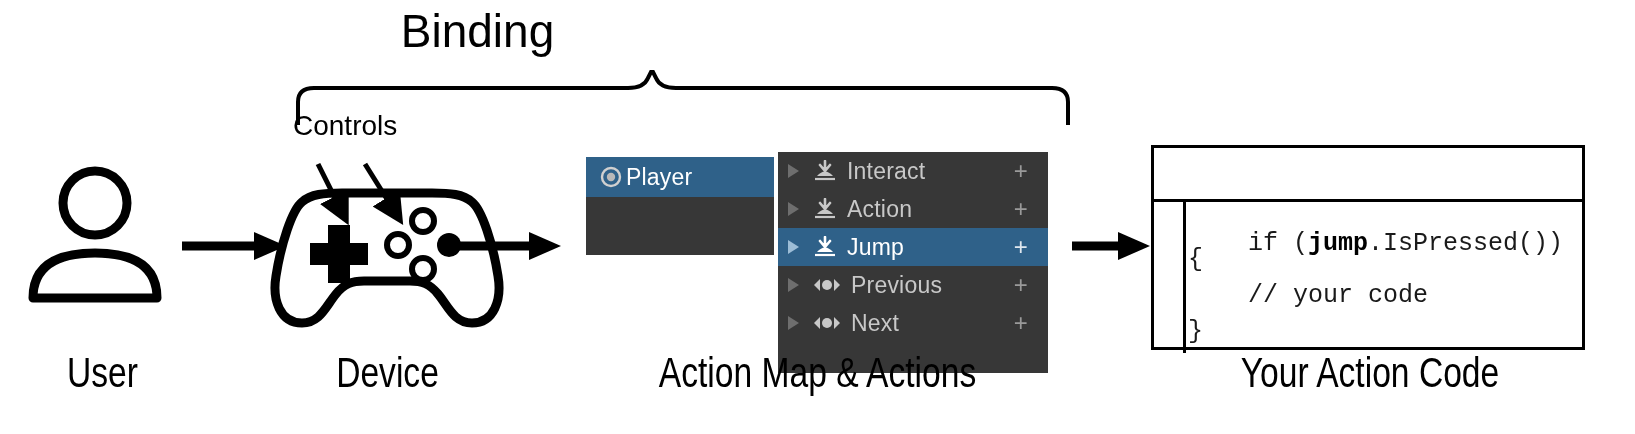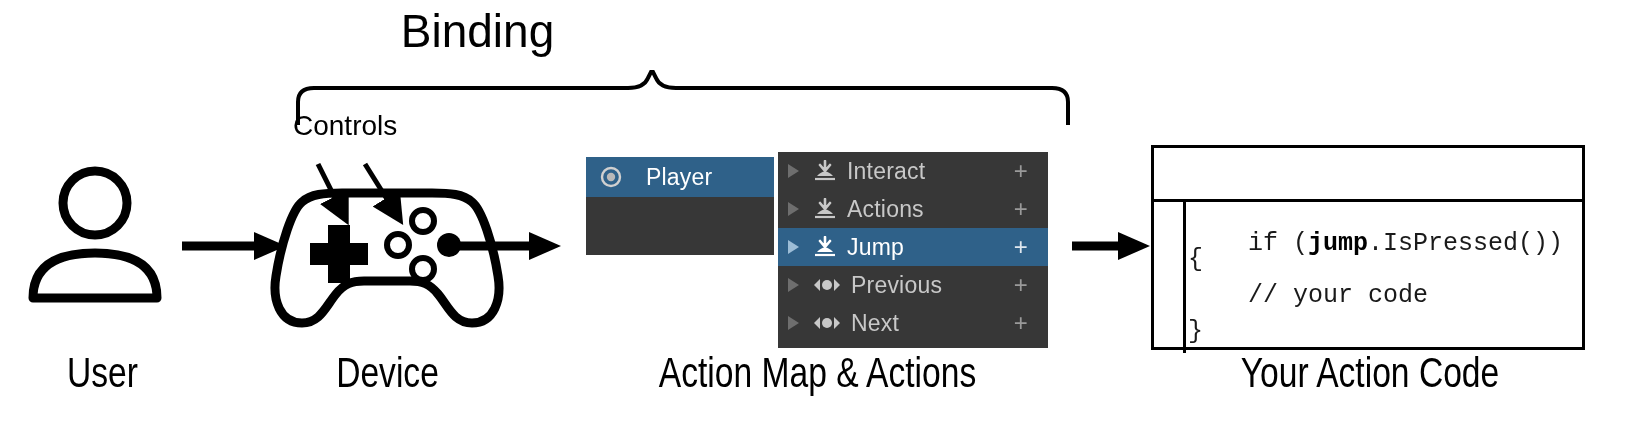"Player" .maps-row { gap: 24px -> 4px }
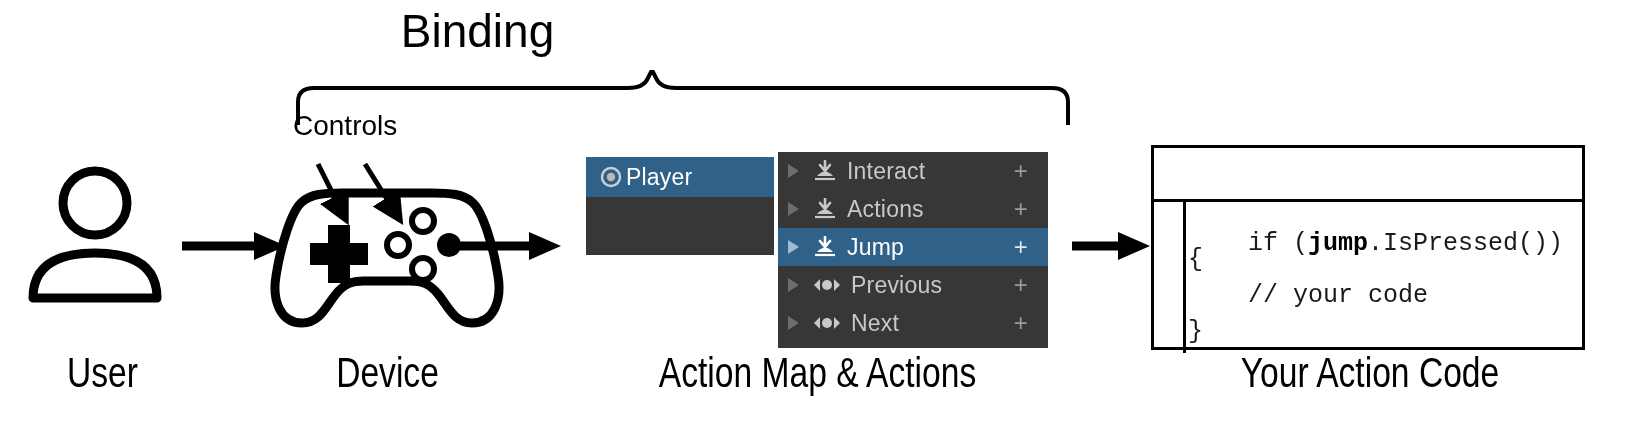"Interact" div.panel { height: 196px -> 221px }
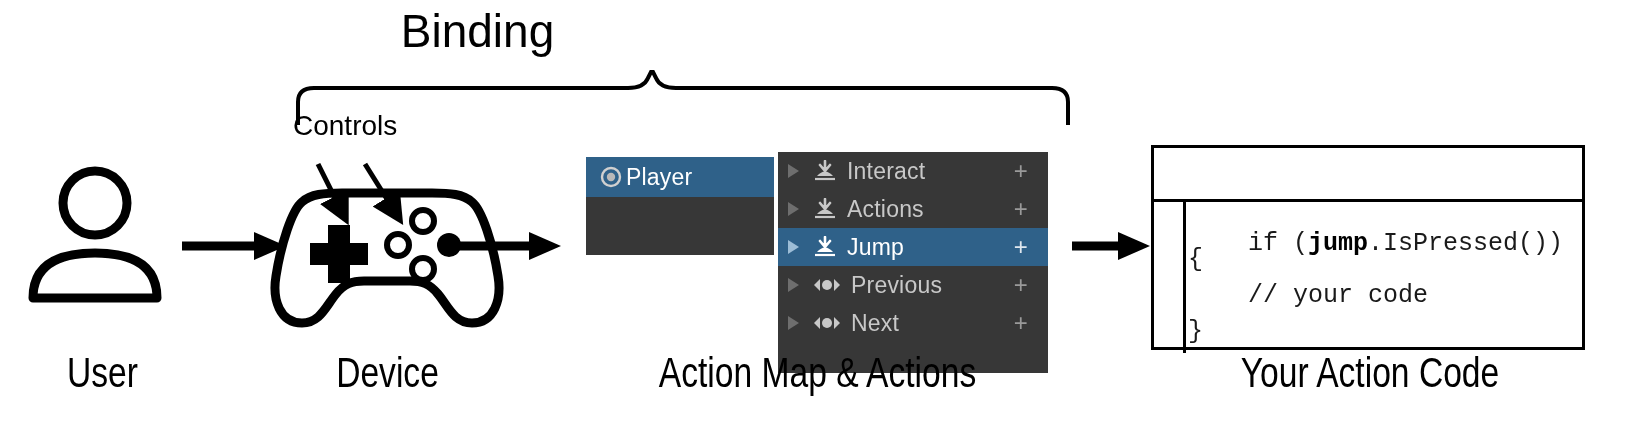"Actions" span.lbl { text: Actions -> Action }
